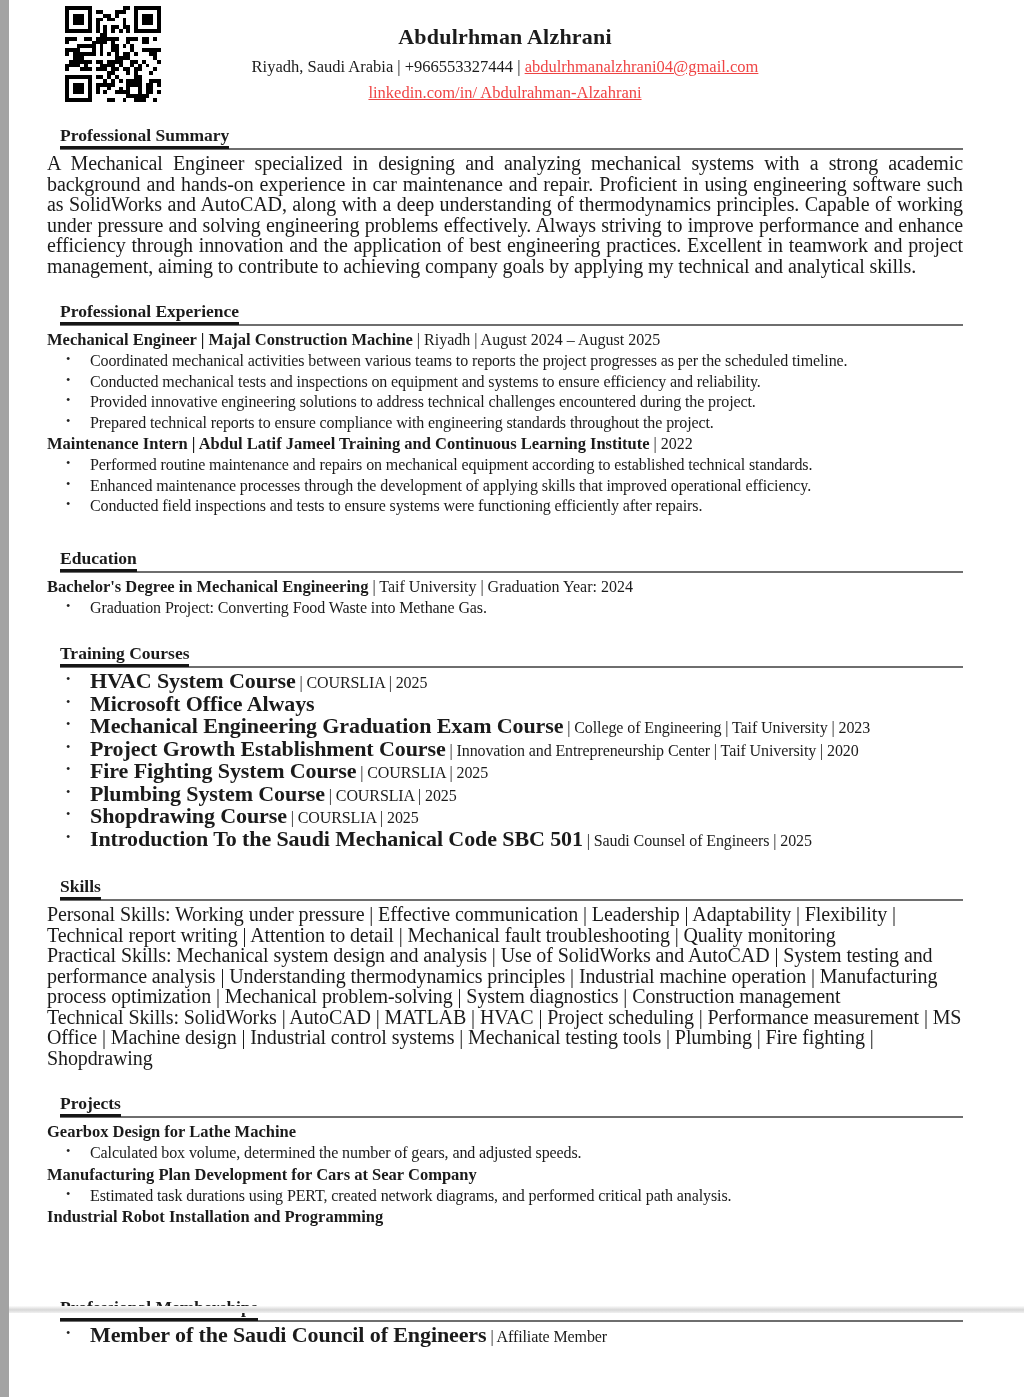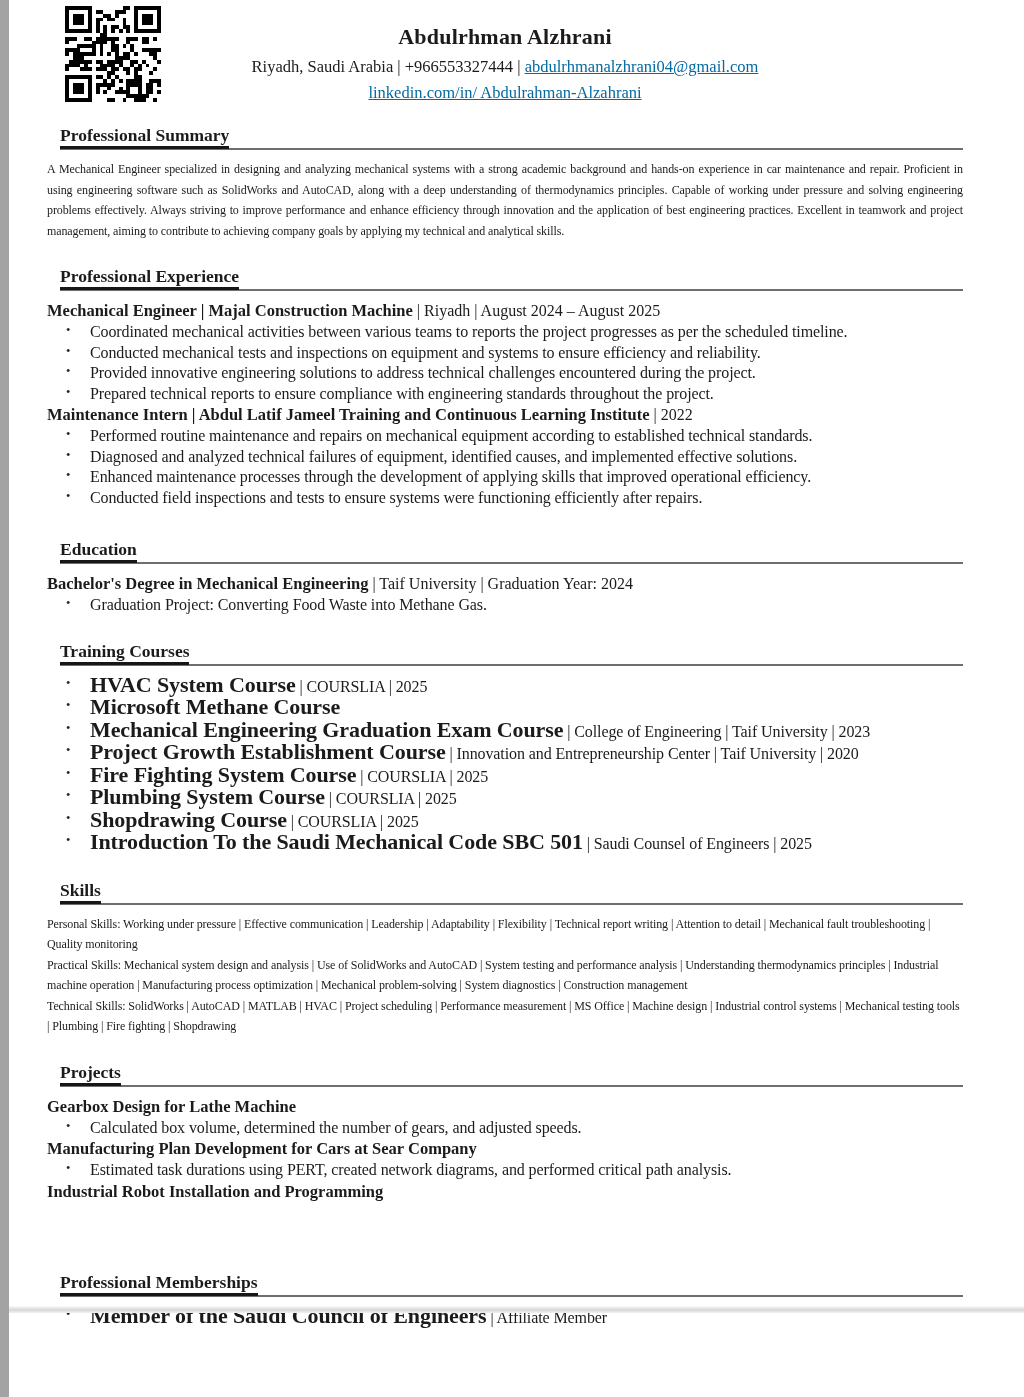"abdulrhmanalzhrani04@gmail.com" a { color: #0369a1 -> #ef4444 }
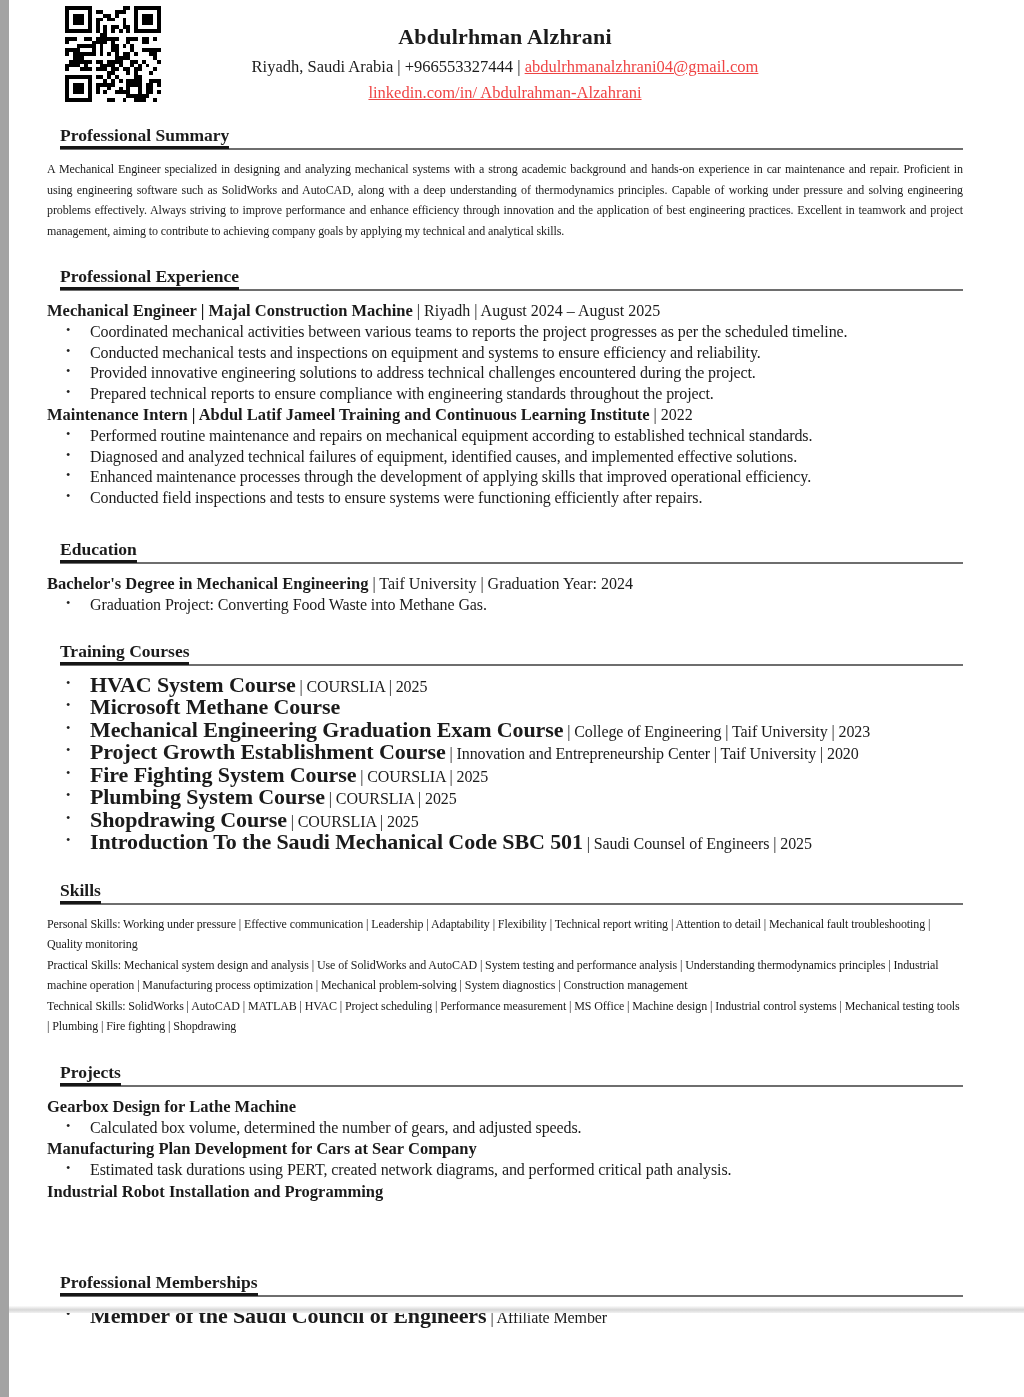"Professional Summary" .sec-head { margin-bottom: 9px -> 3px }
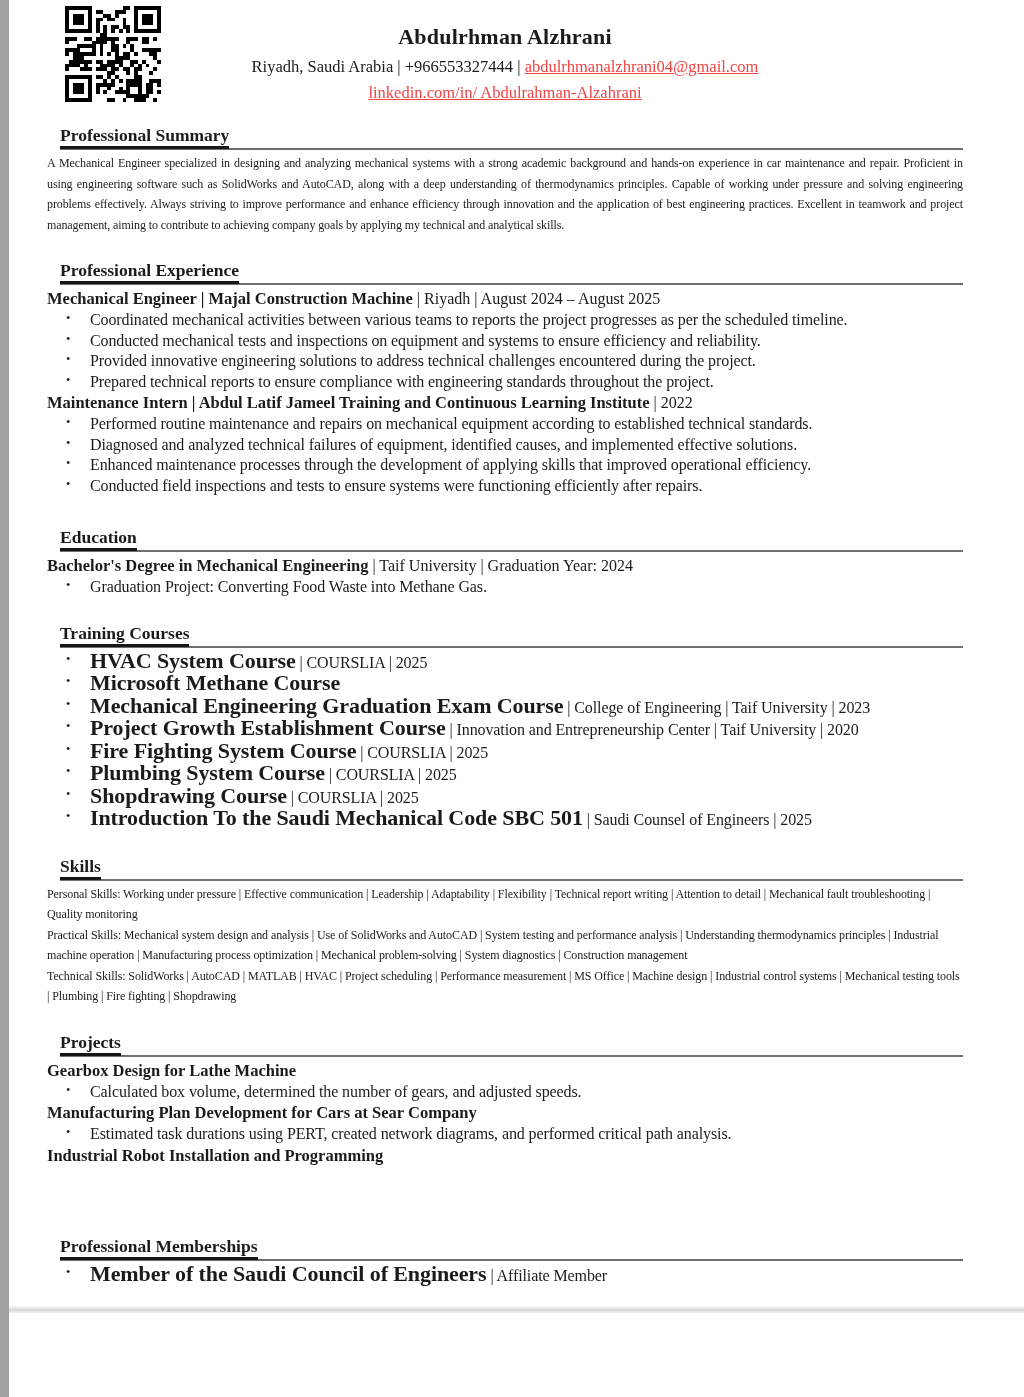"A Mechanical Engineer specialized in" .body-text { font-size: 12px -> 20px }
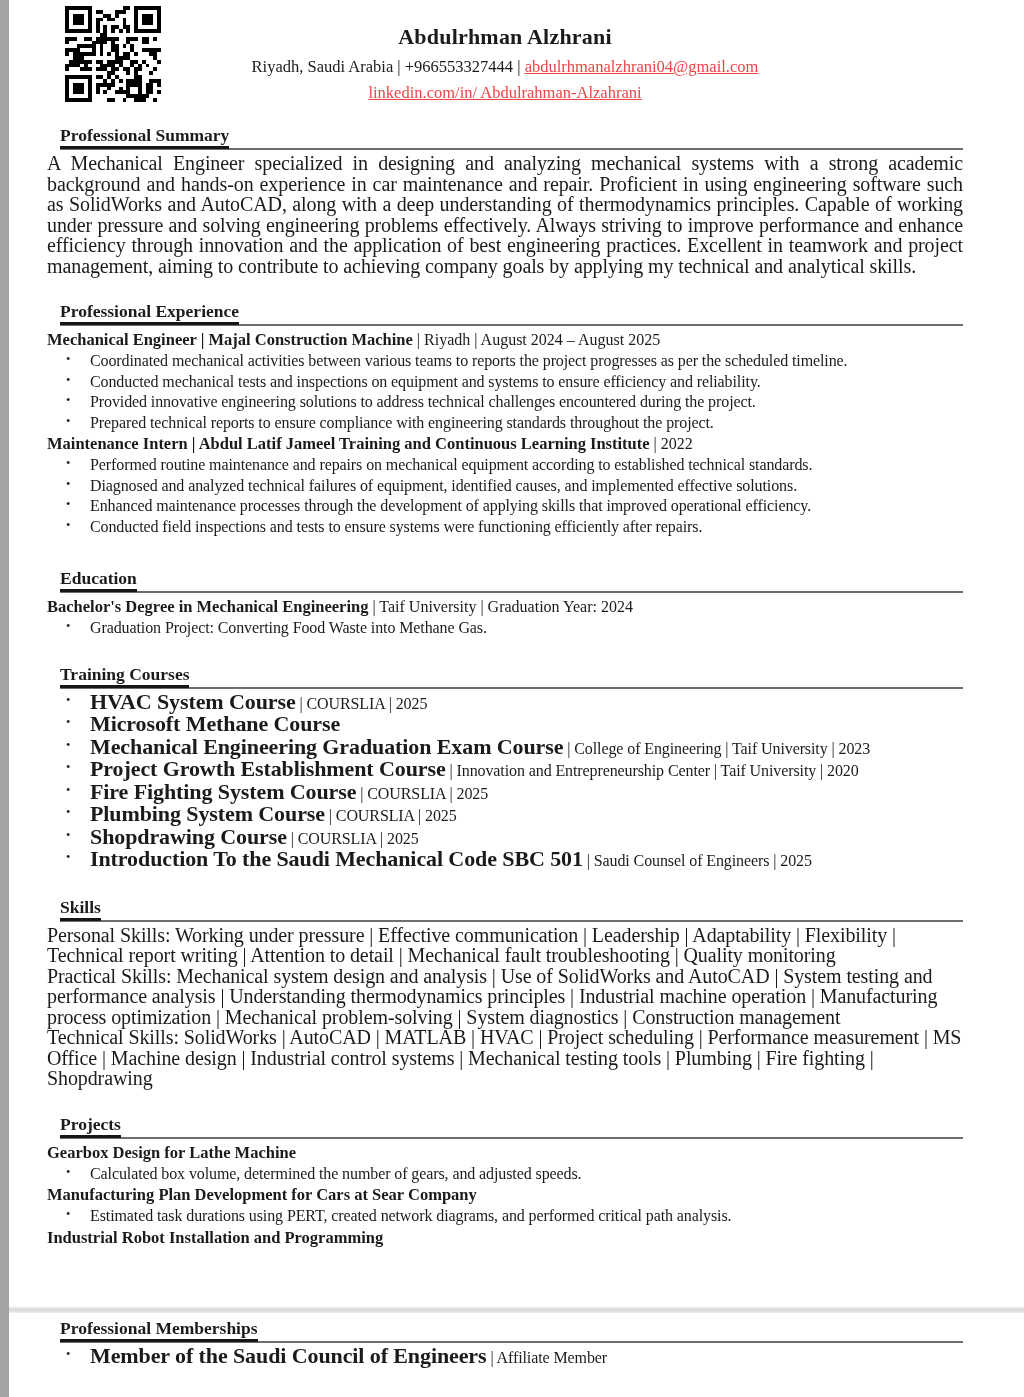"Diagnosed and analyzed technical" li.b { html: <li>Diagnosed and analyzed technical failures of equipment, identified causes, and implemented effective solutions.</li> -> none }
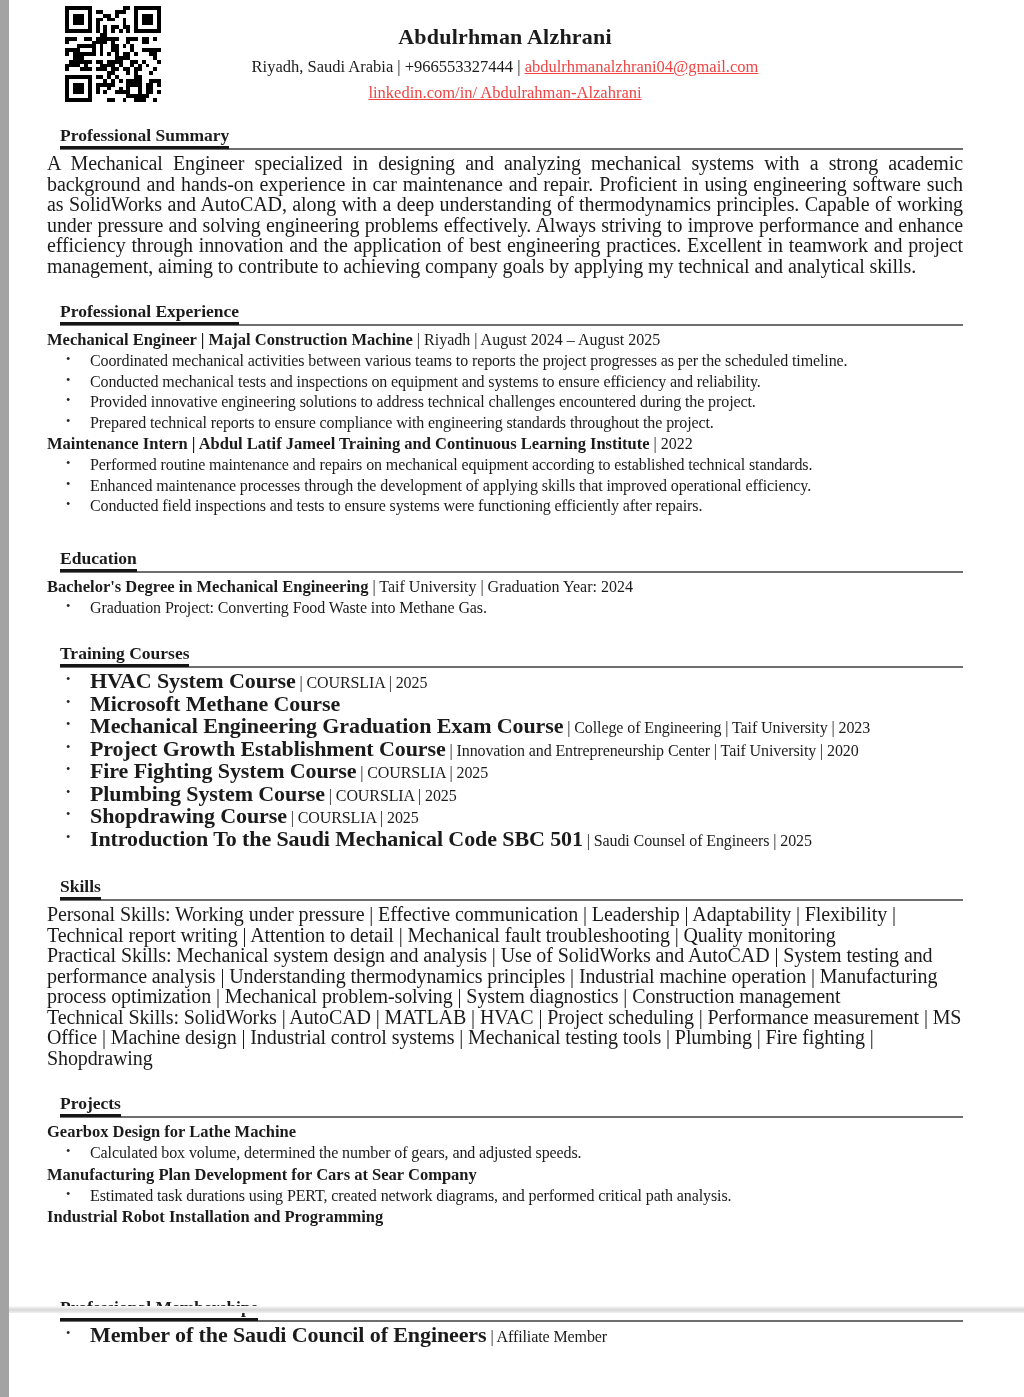"Microsoft Methane Course" b { text: Methane Course -> Office Always }
